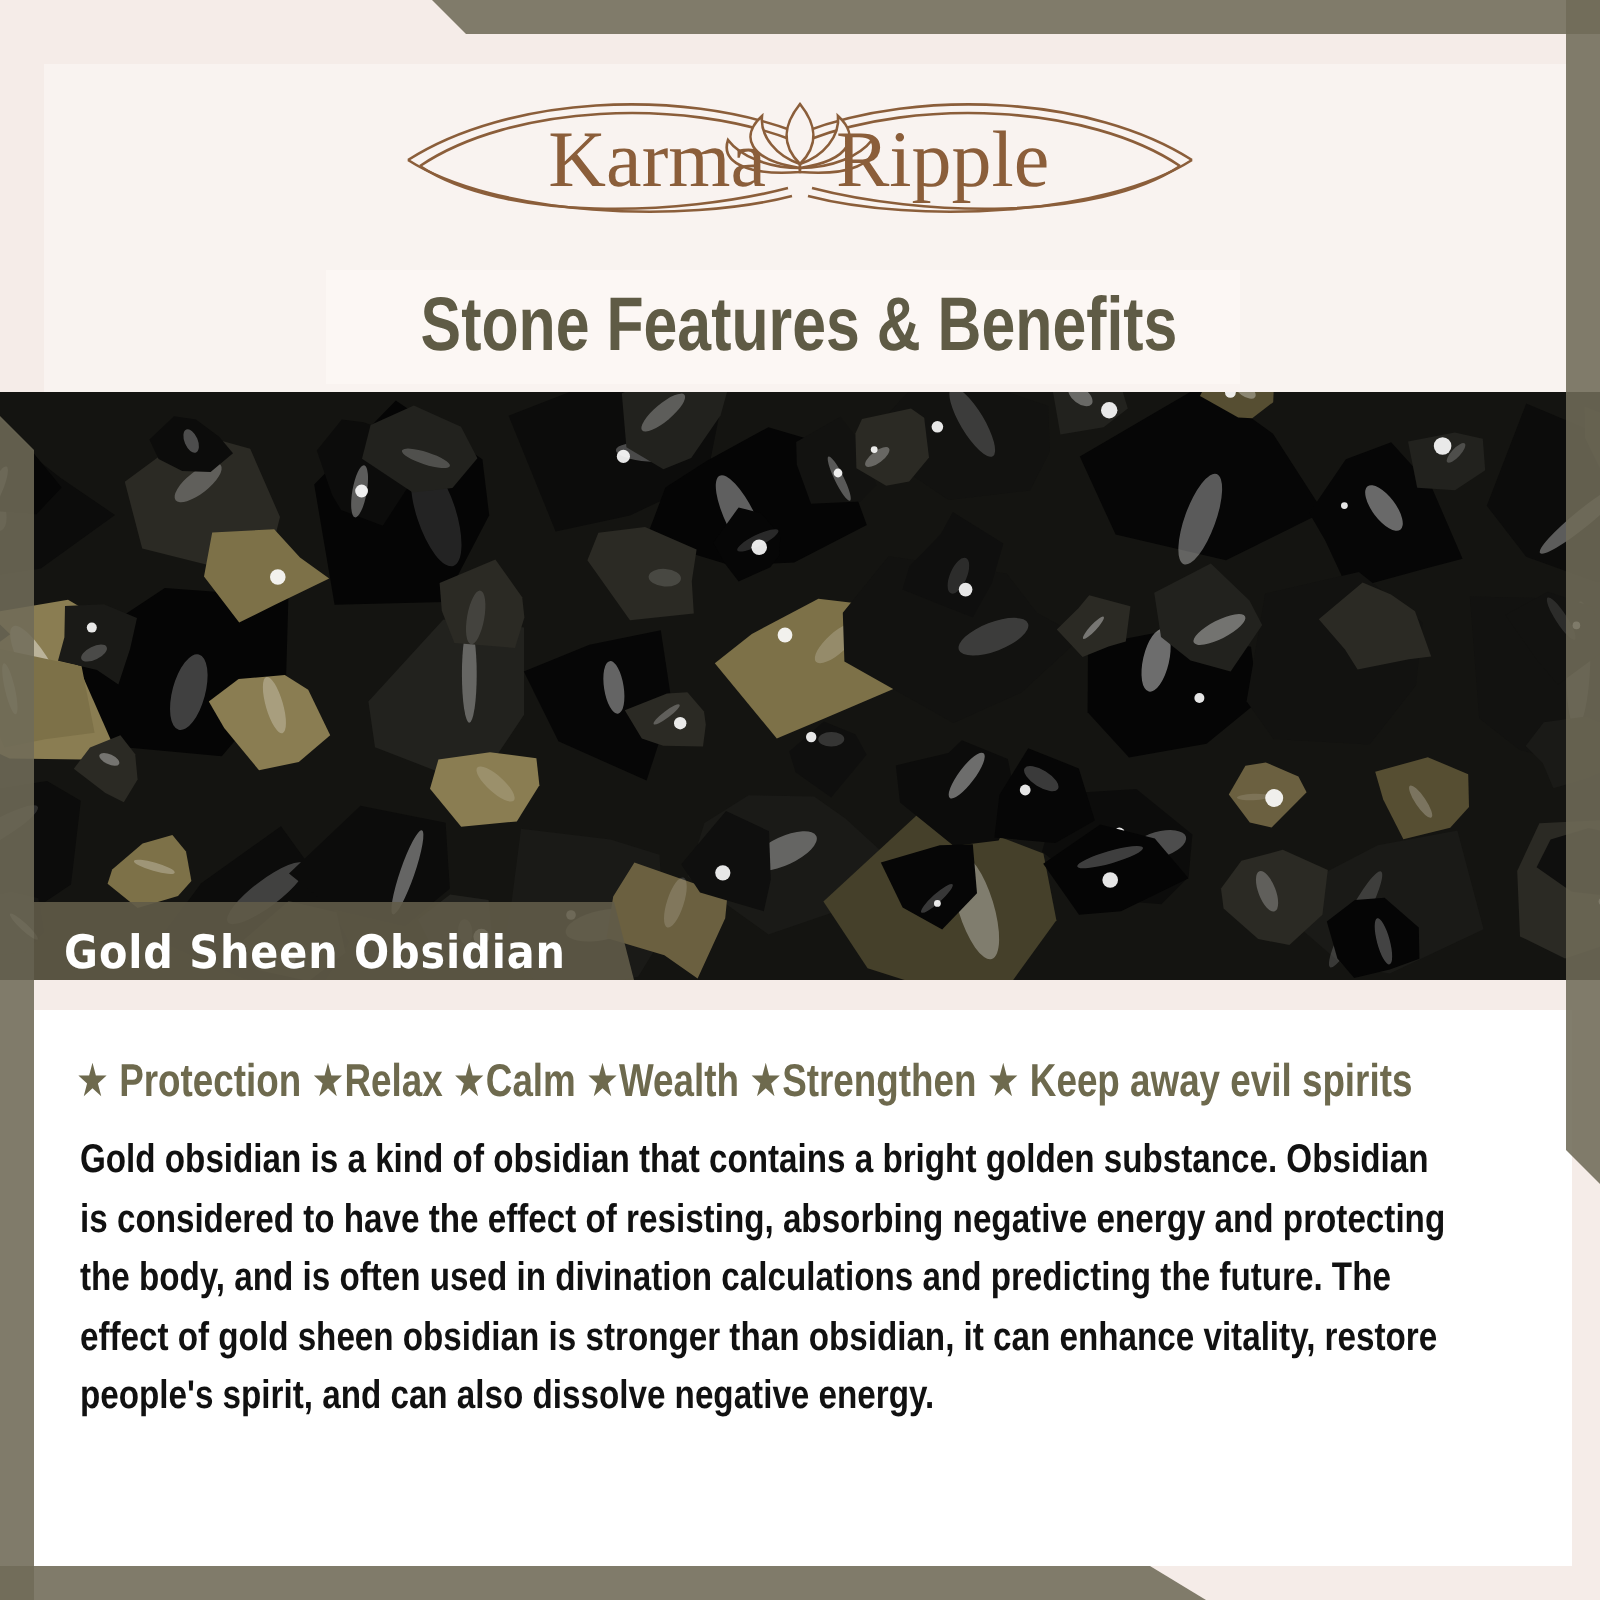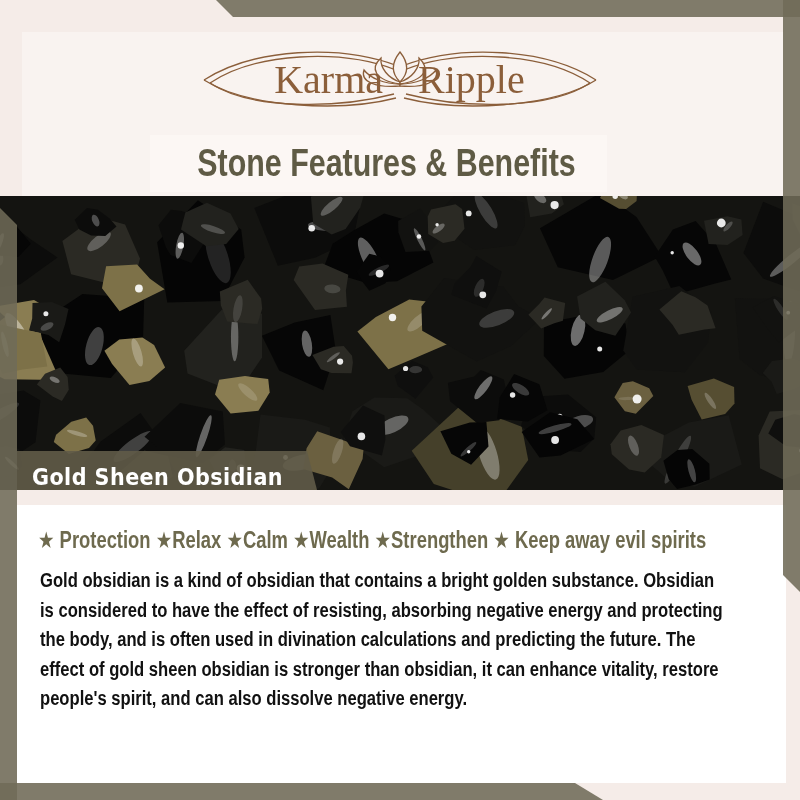"Stone Features & Benefits" .heading-box { left: 150px -> 163px }
